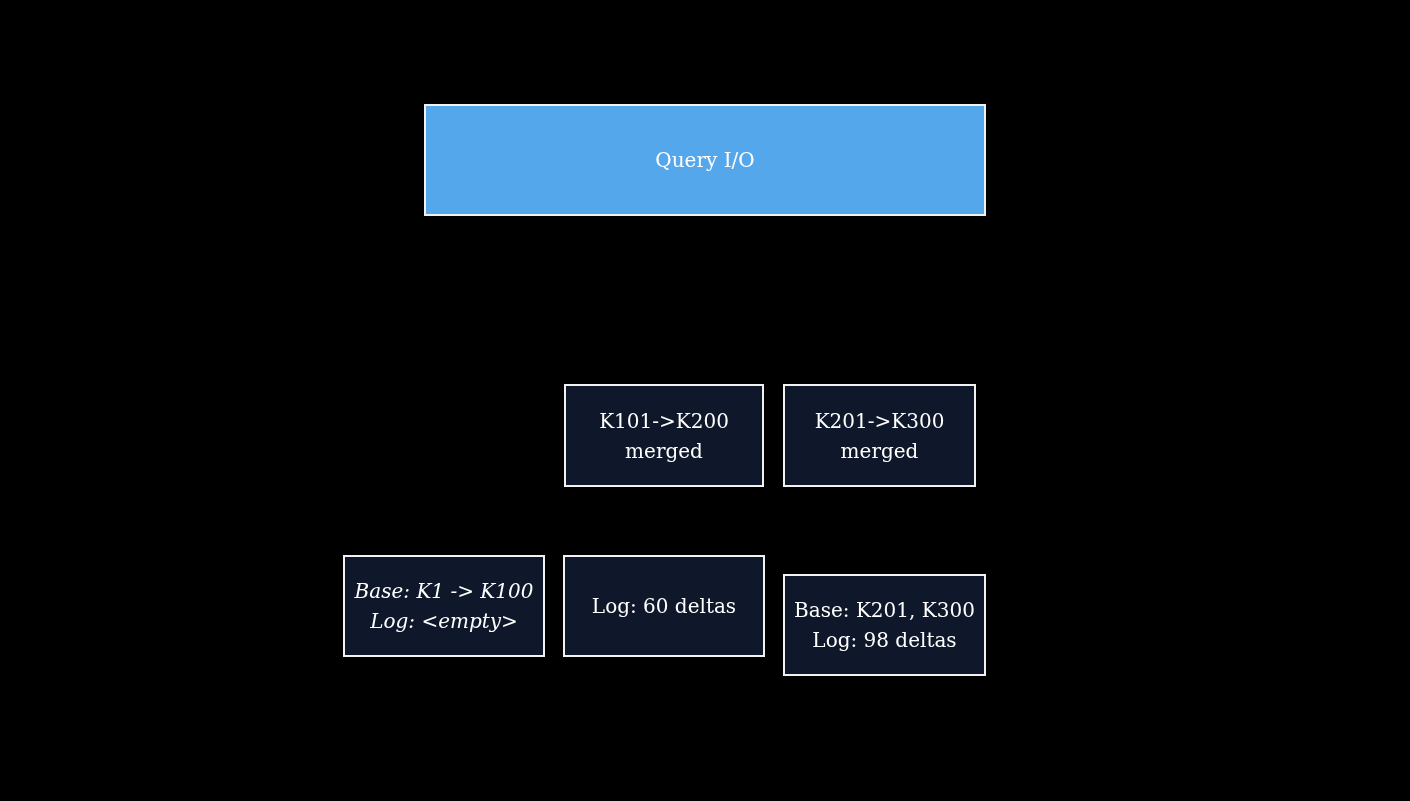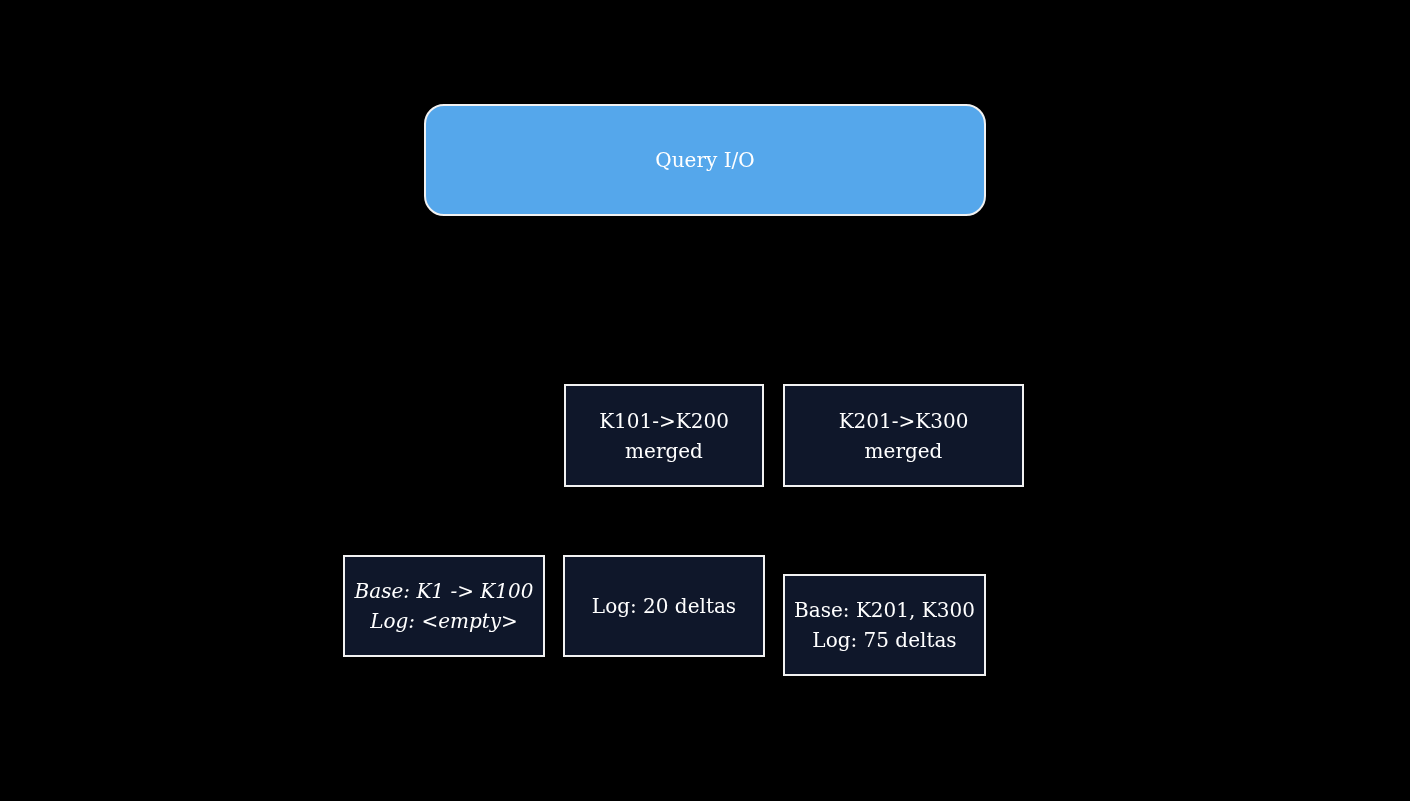"Query I/O" .box-light { border-radius: 20px -> none }
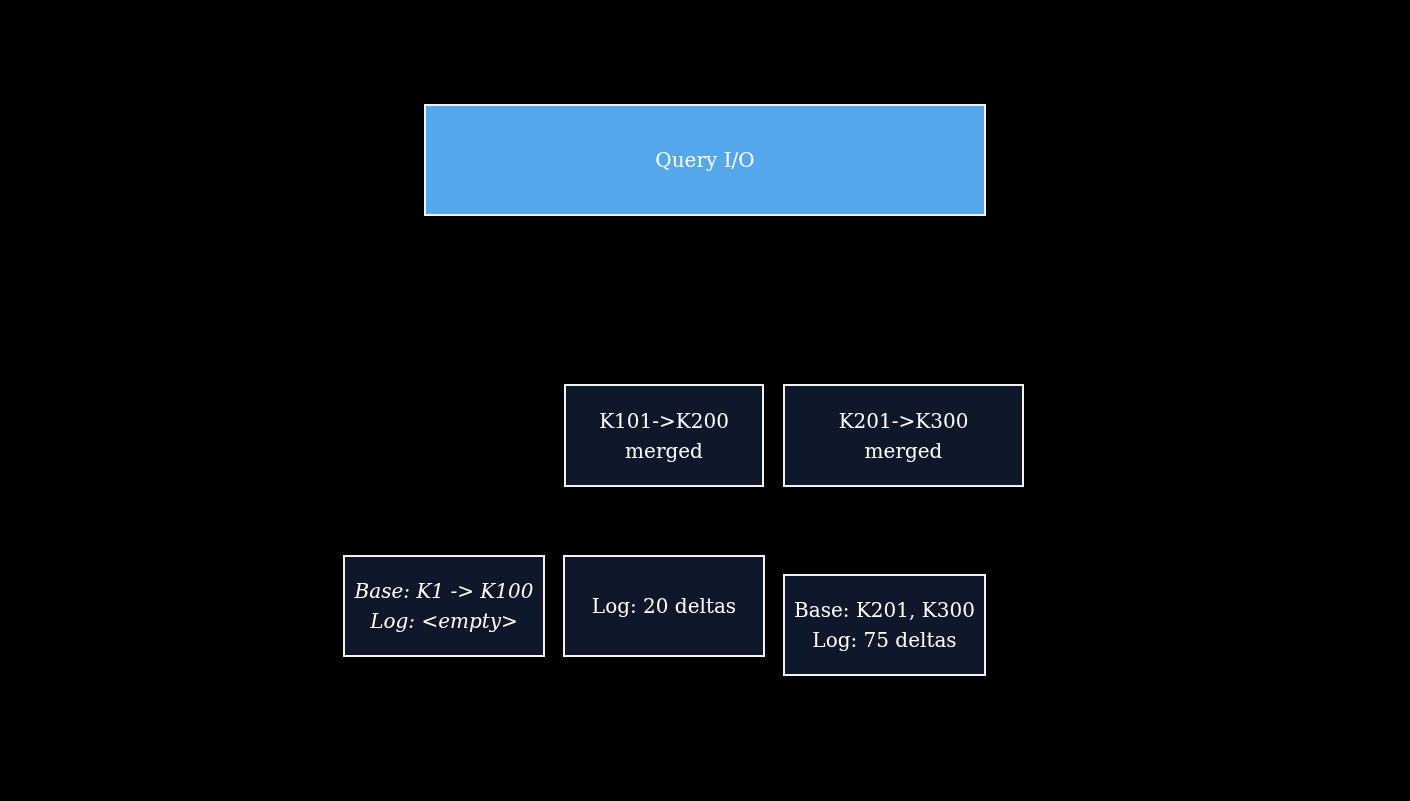"K201->K300" #merged-box-1 { width: 241px -> 193px }
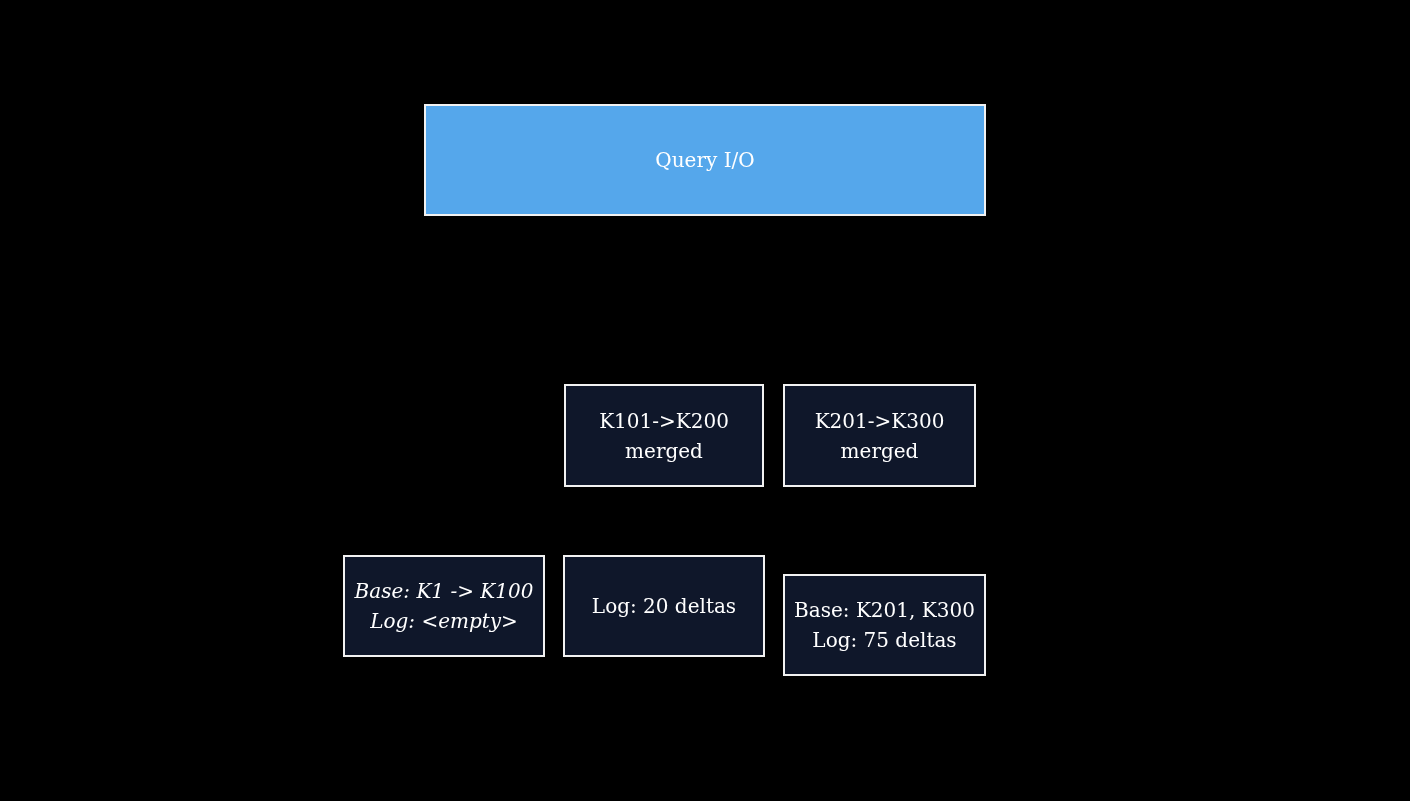"Log: 20 deltas" div.line { text: 20 -> 60 }
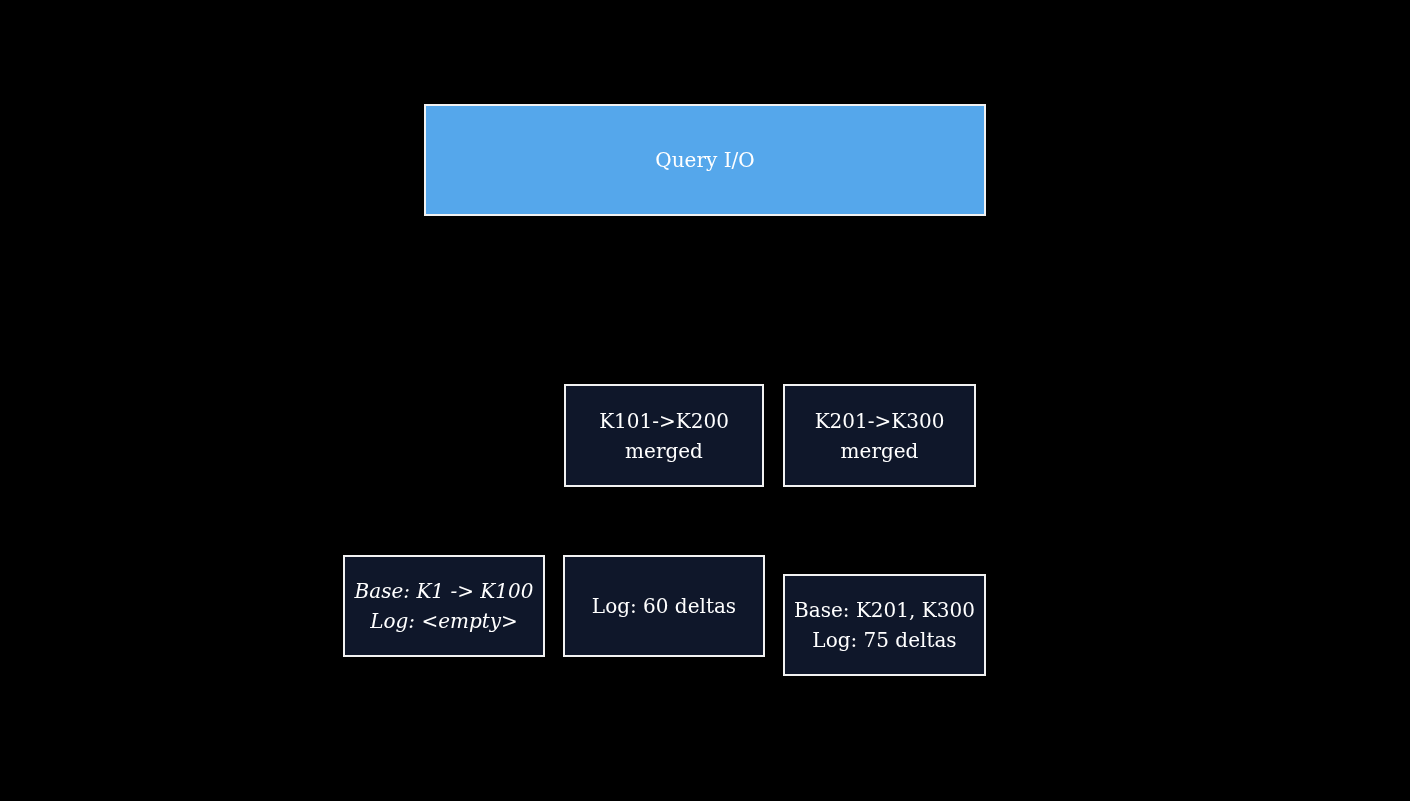"Log: 75 deltas" div.line { text: 75 -> 98 }
